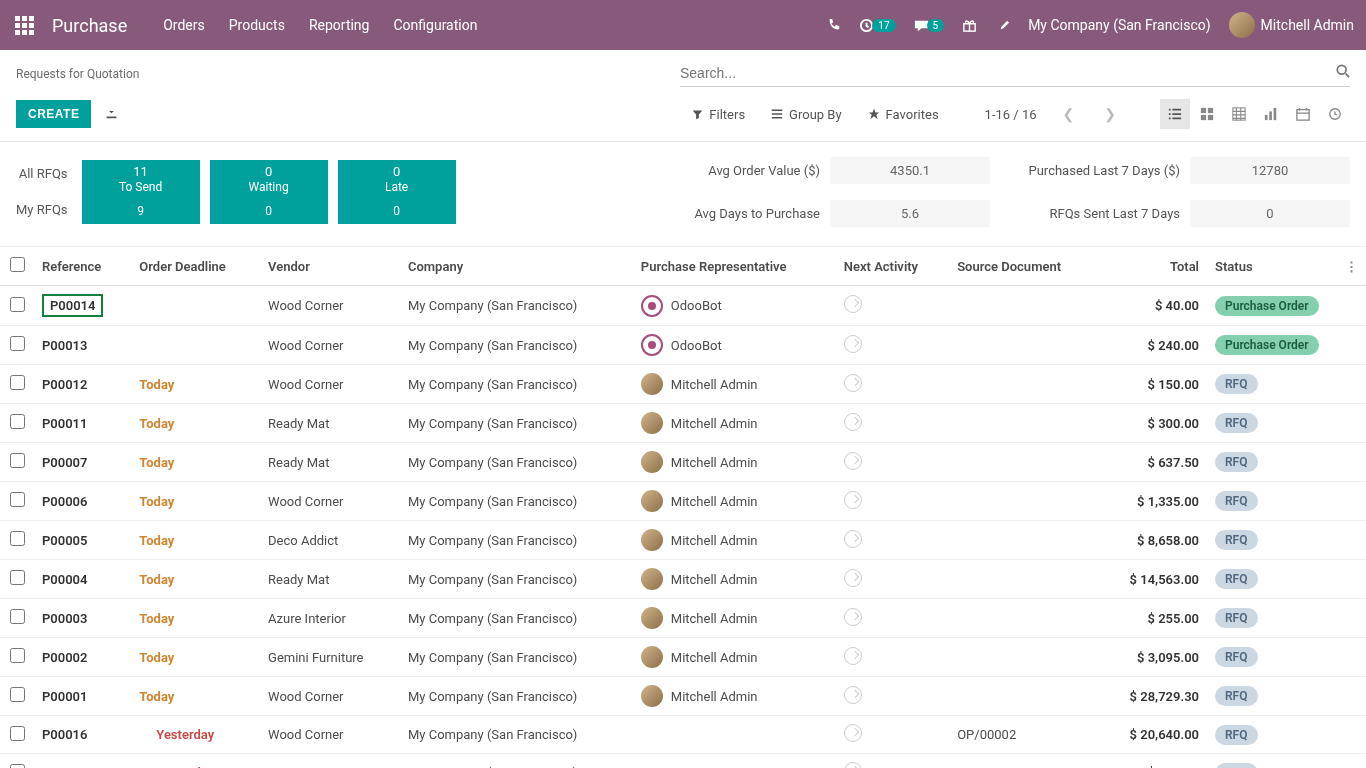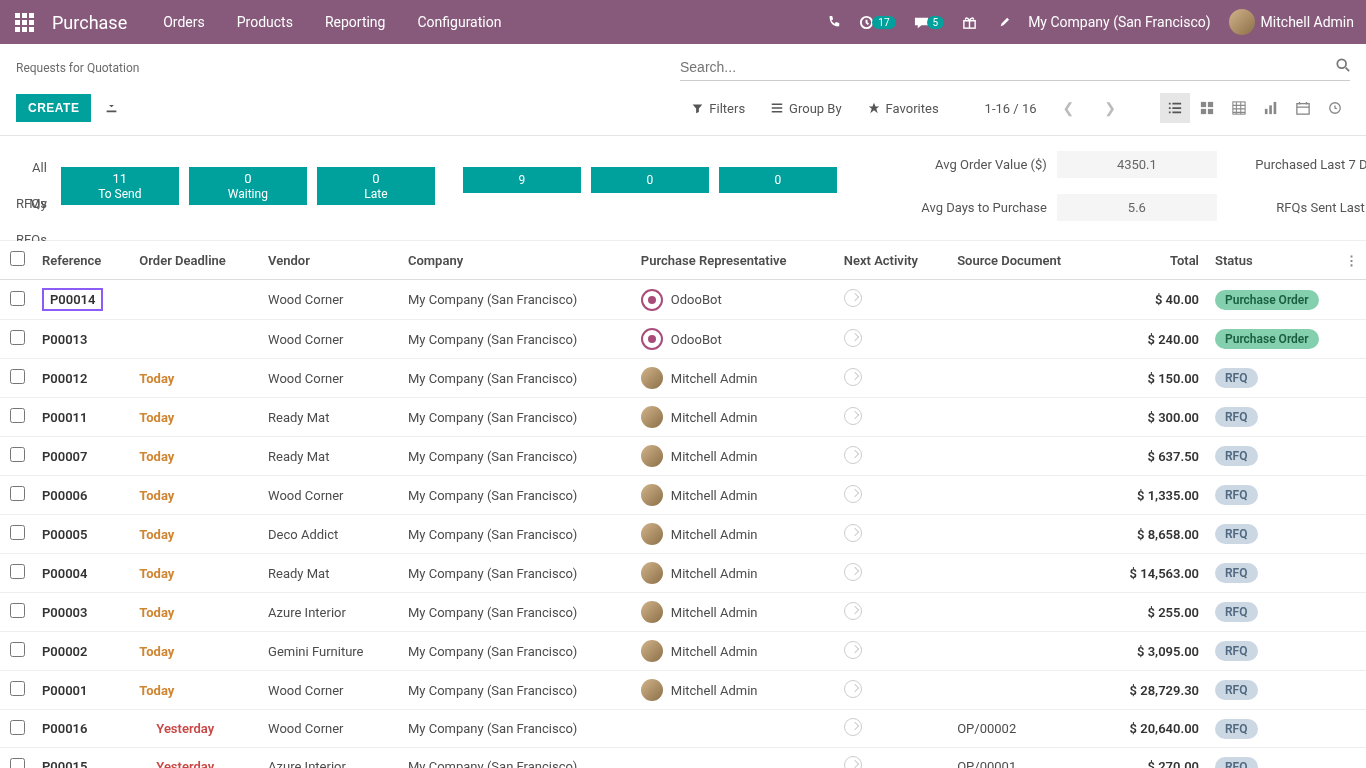"Purchase" .navbar { height: 44px -> 50px }
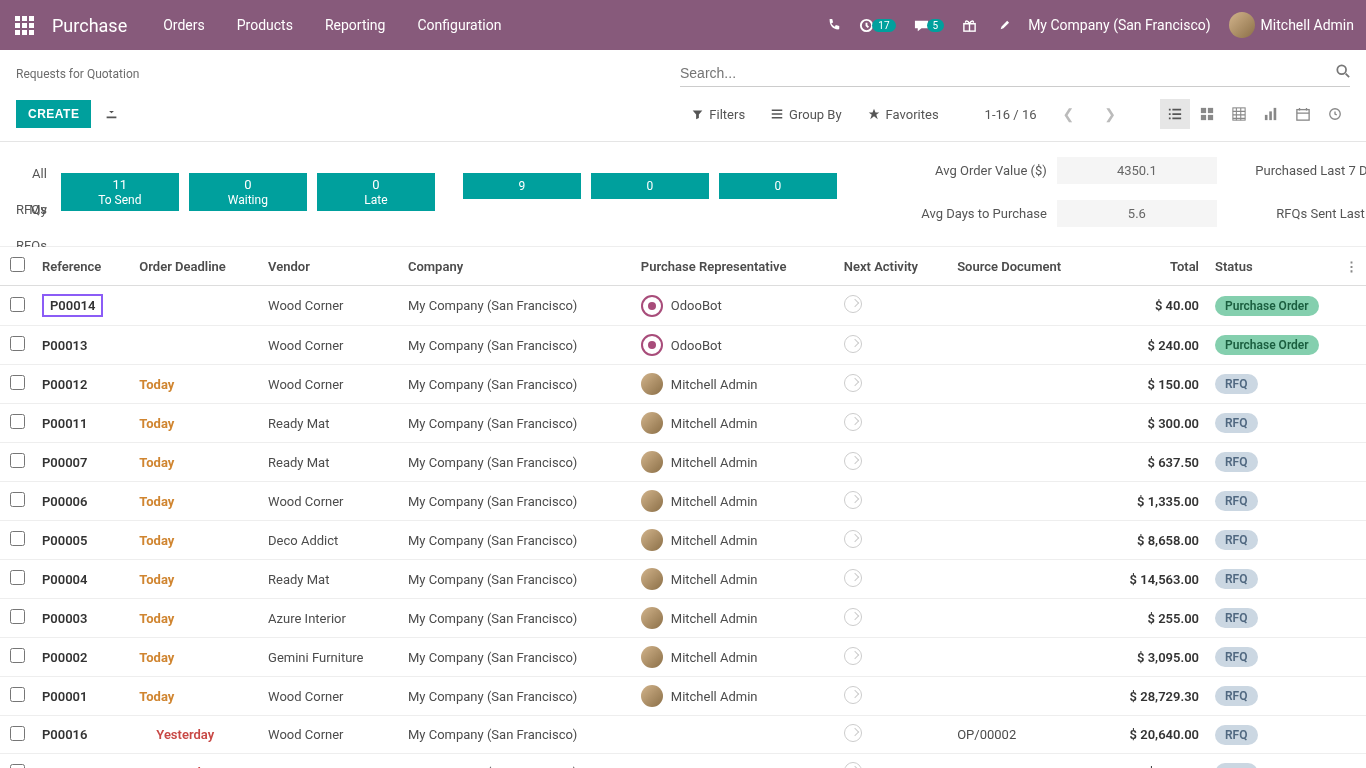"Orders" .nav-links { gap: 32px -> 24px }
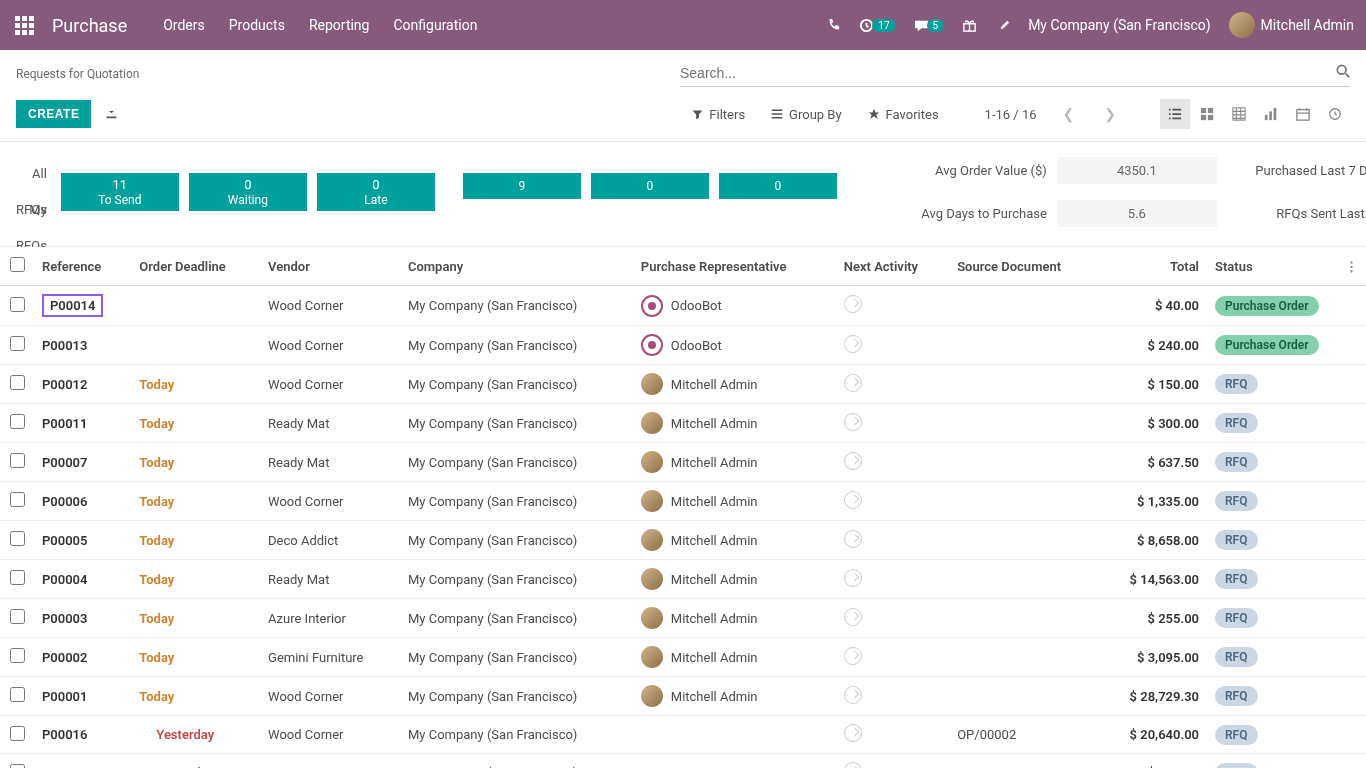"11" .dash-cards { flex-direction: row -> column; gap: 28px -> 0 }
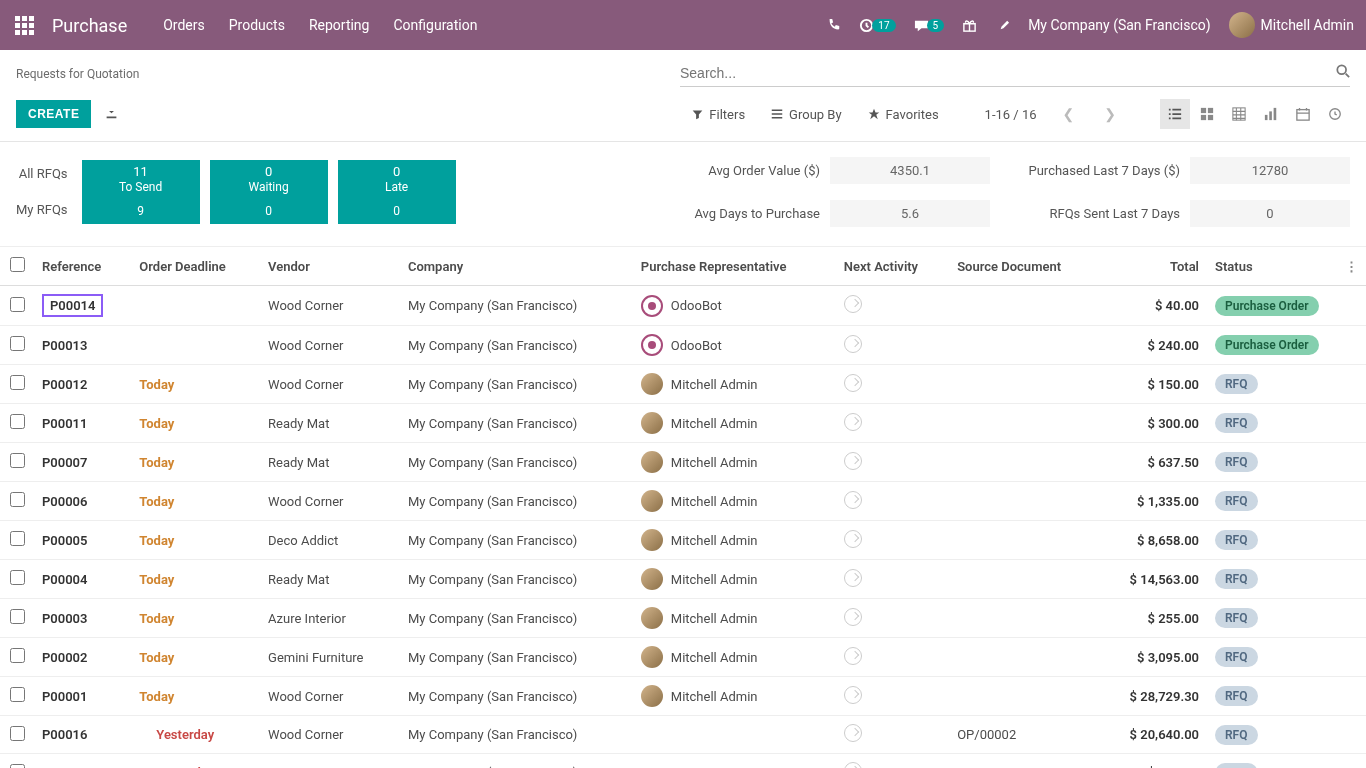"P00014" .highlighted-ref { border: 2px solid #8b5cf6 -> 2px solid #15803d }
